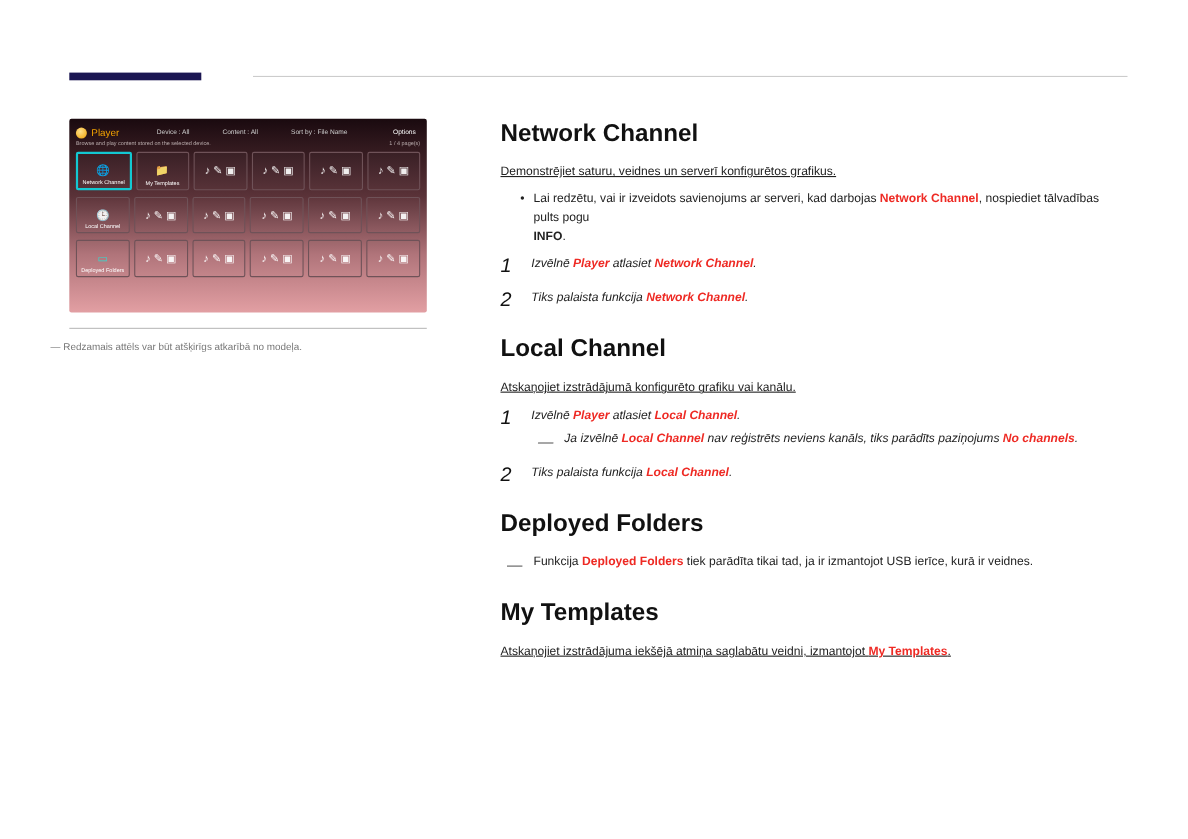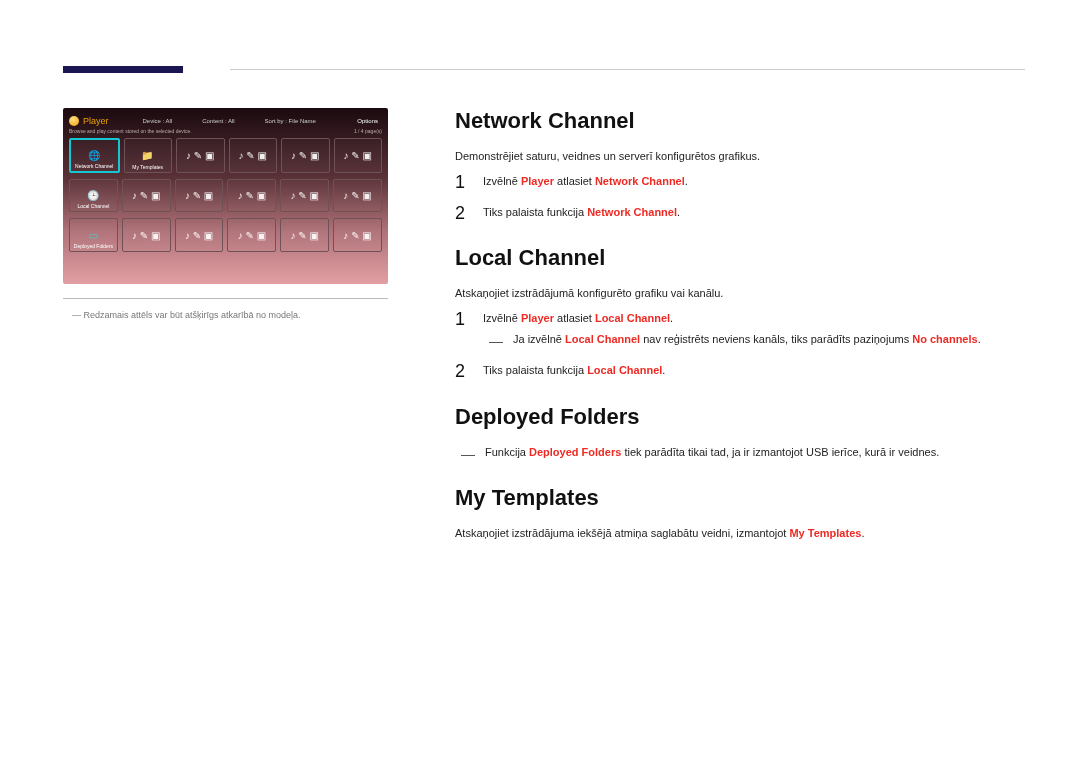"Demonstrējiet saturu, veidnes un serverī" .para { text-decoration: none -> underline }
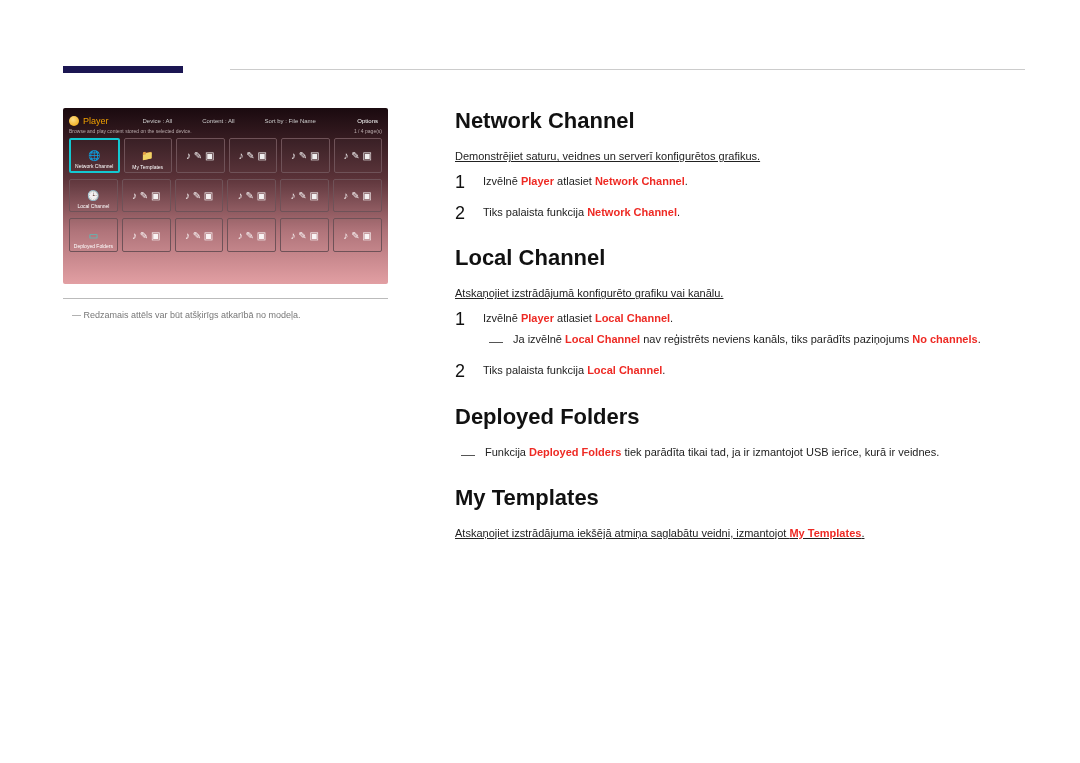"Lai redzētu, vai ir izveidots" li { html: none -> <li> <span>Lai redzētu, vai ir izveidots savienojums ar serveri, kad darbojas </span><span>Network Channel</span><span>, nospiediet tālvadības pults pogu </span><br> <span>INFO</span>. </li> }
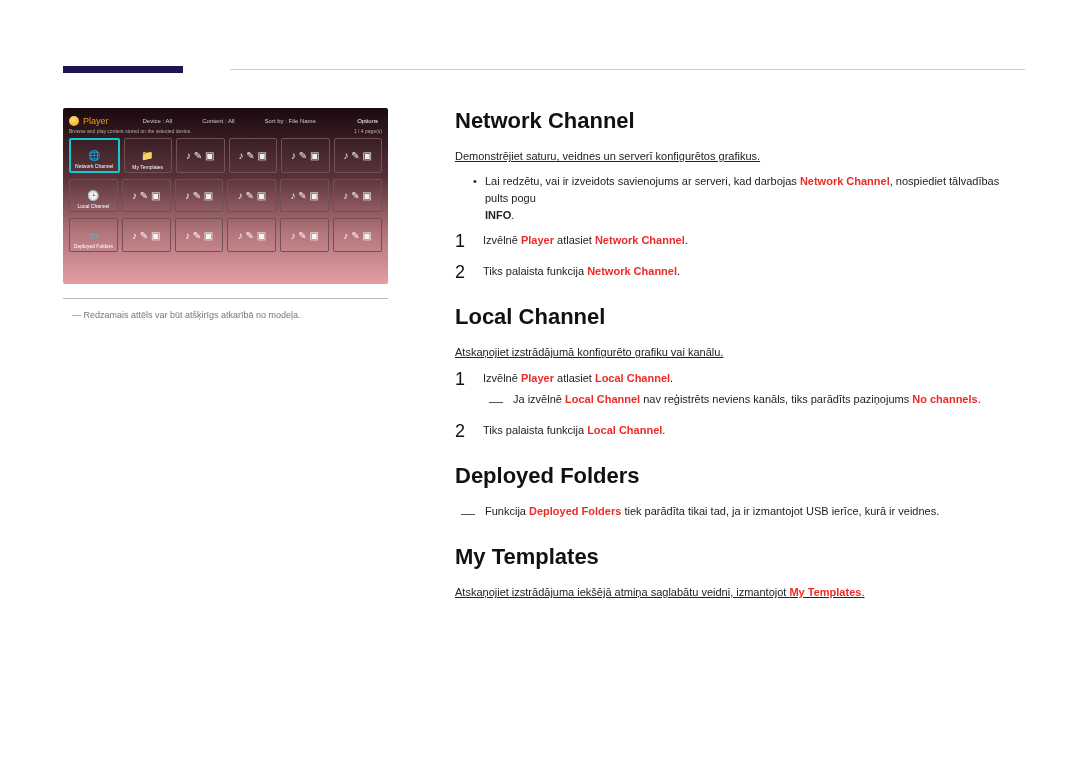"Izvēlnē Player atlasiet Network Channel." ol.steps { font-style: none -> italic }
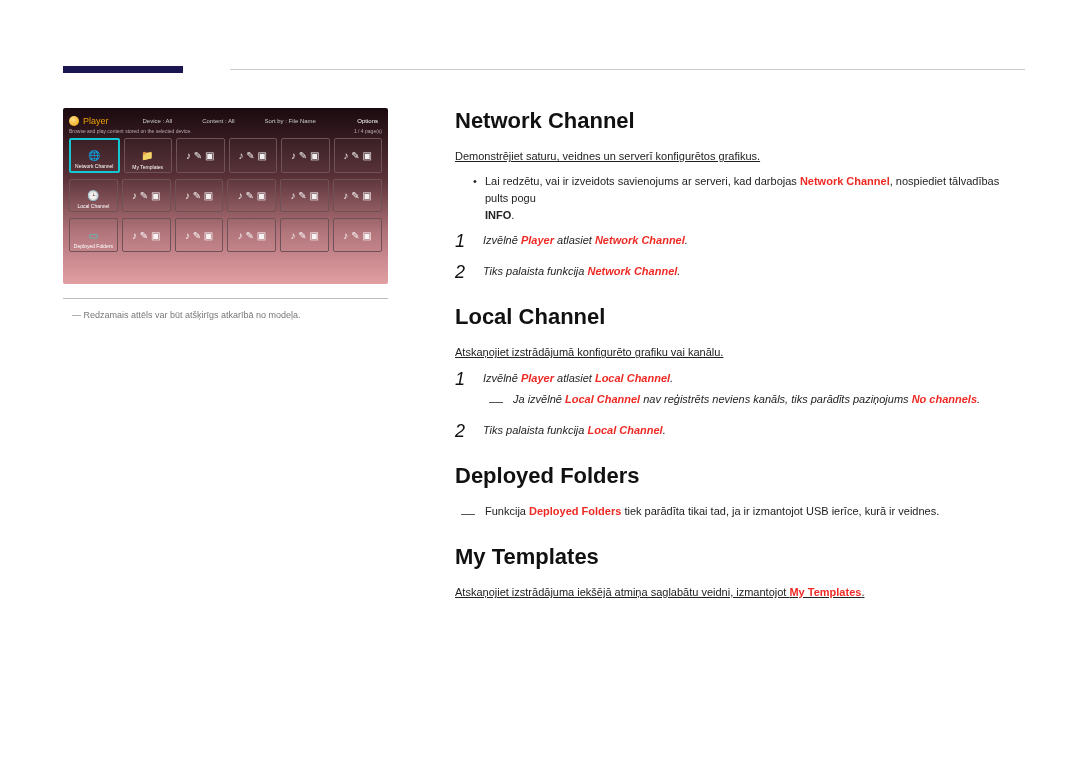"Redzamais attēls var būt atšķirīgs" .caption { left: 72px -> 46px }
